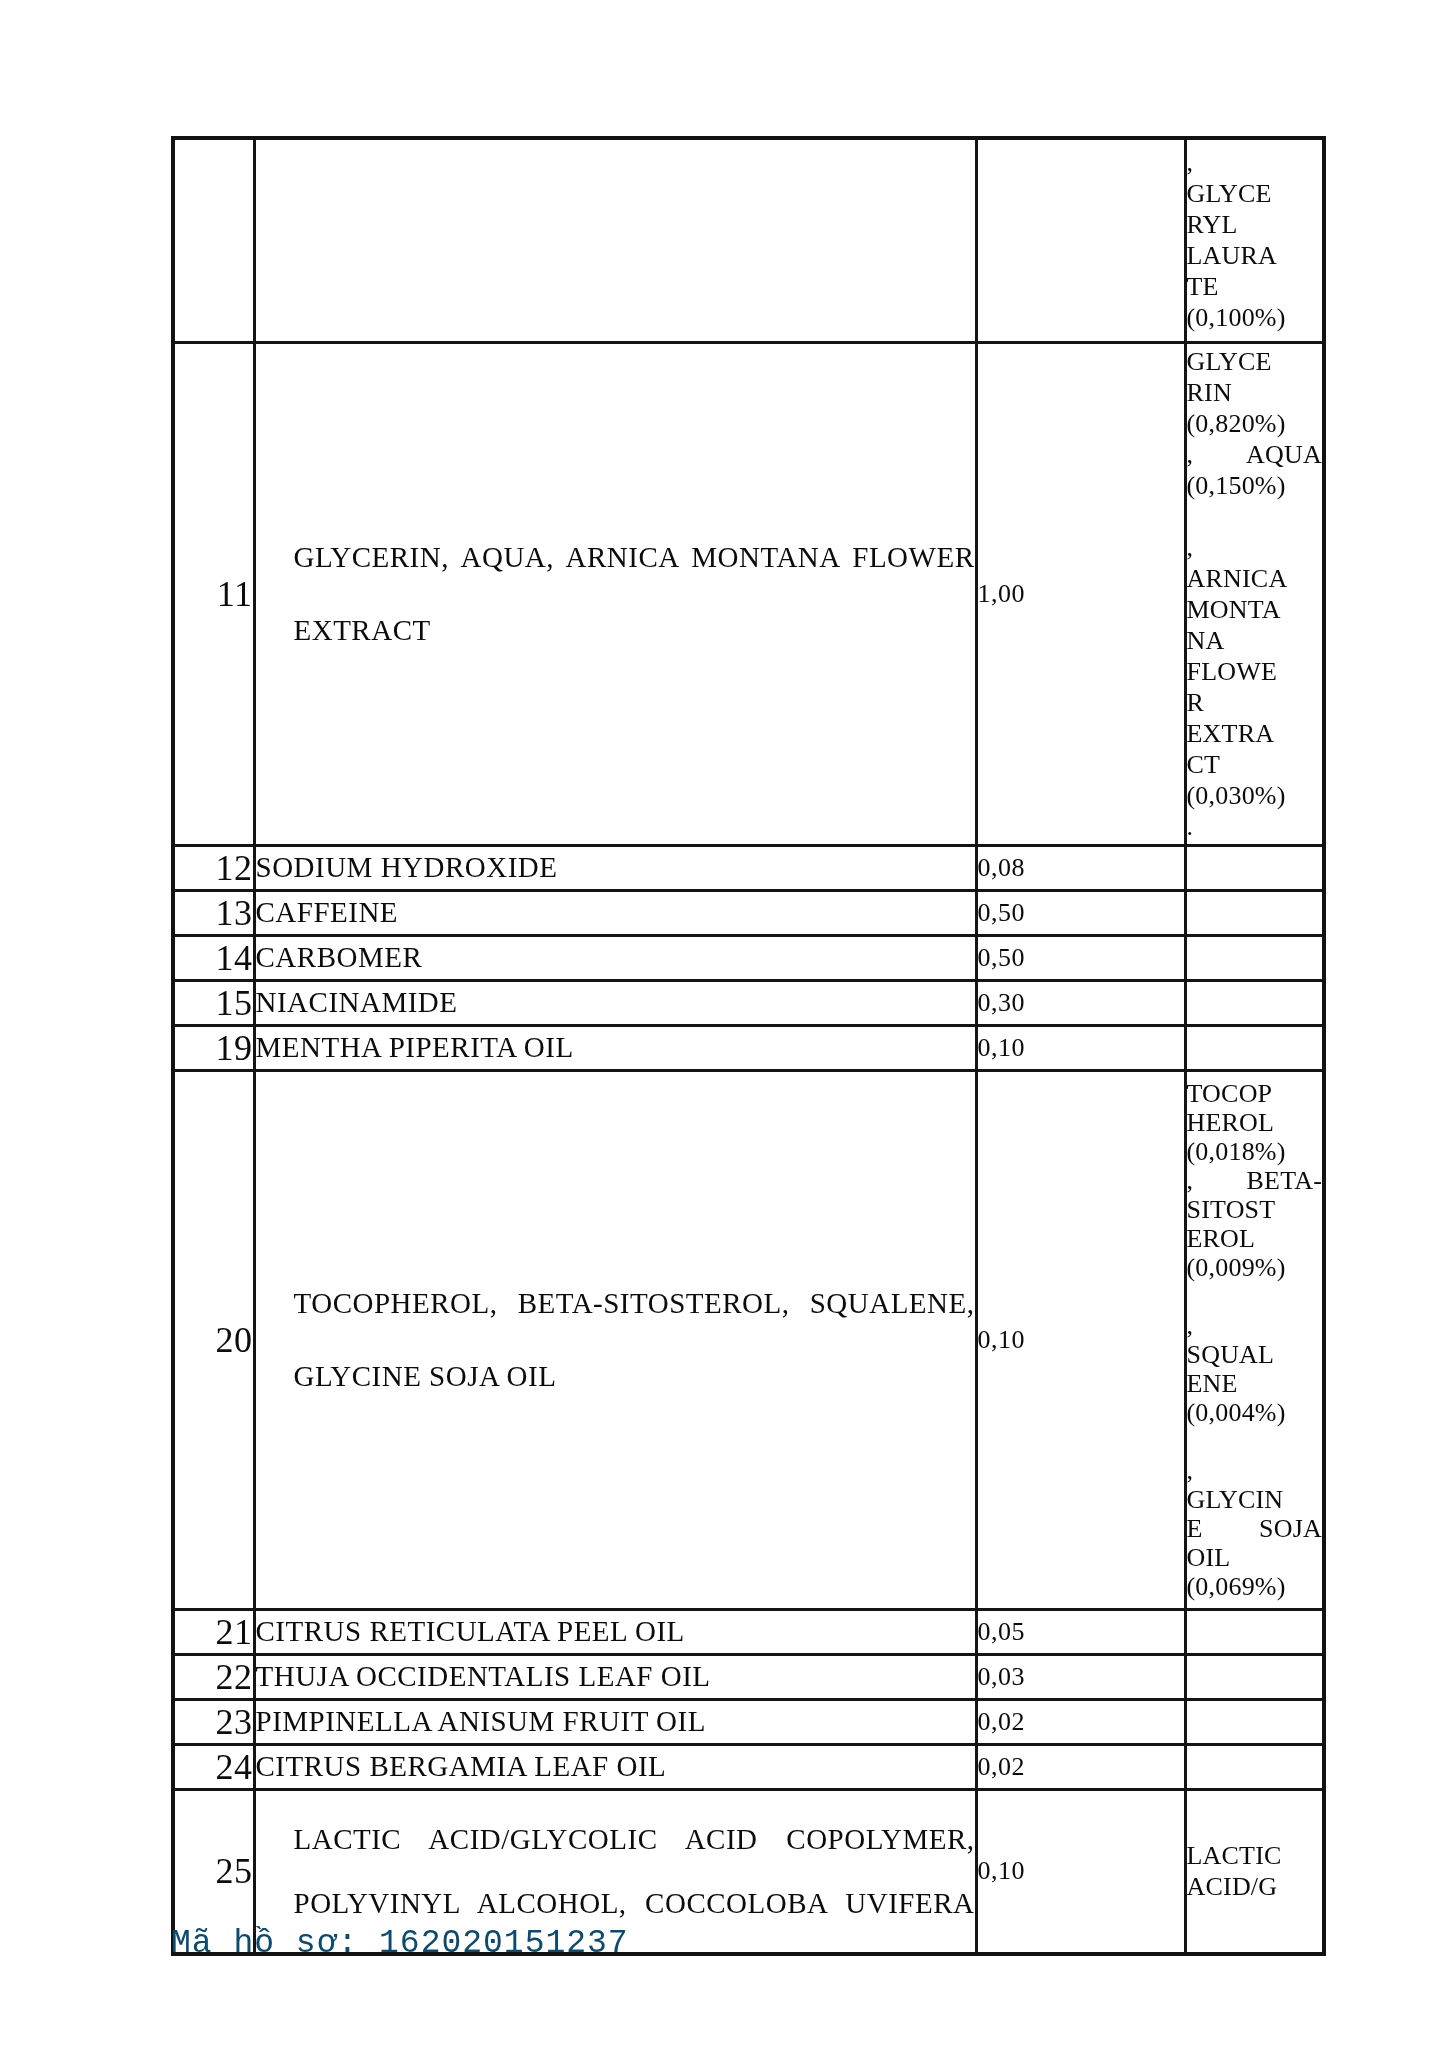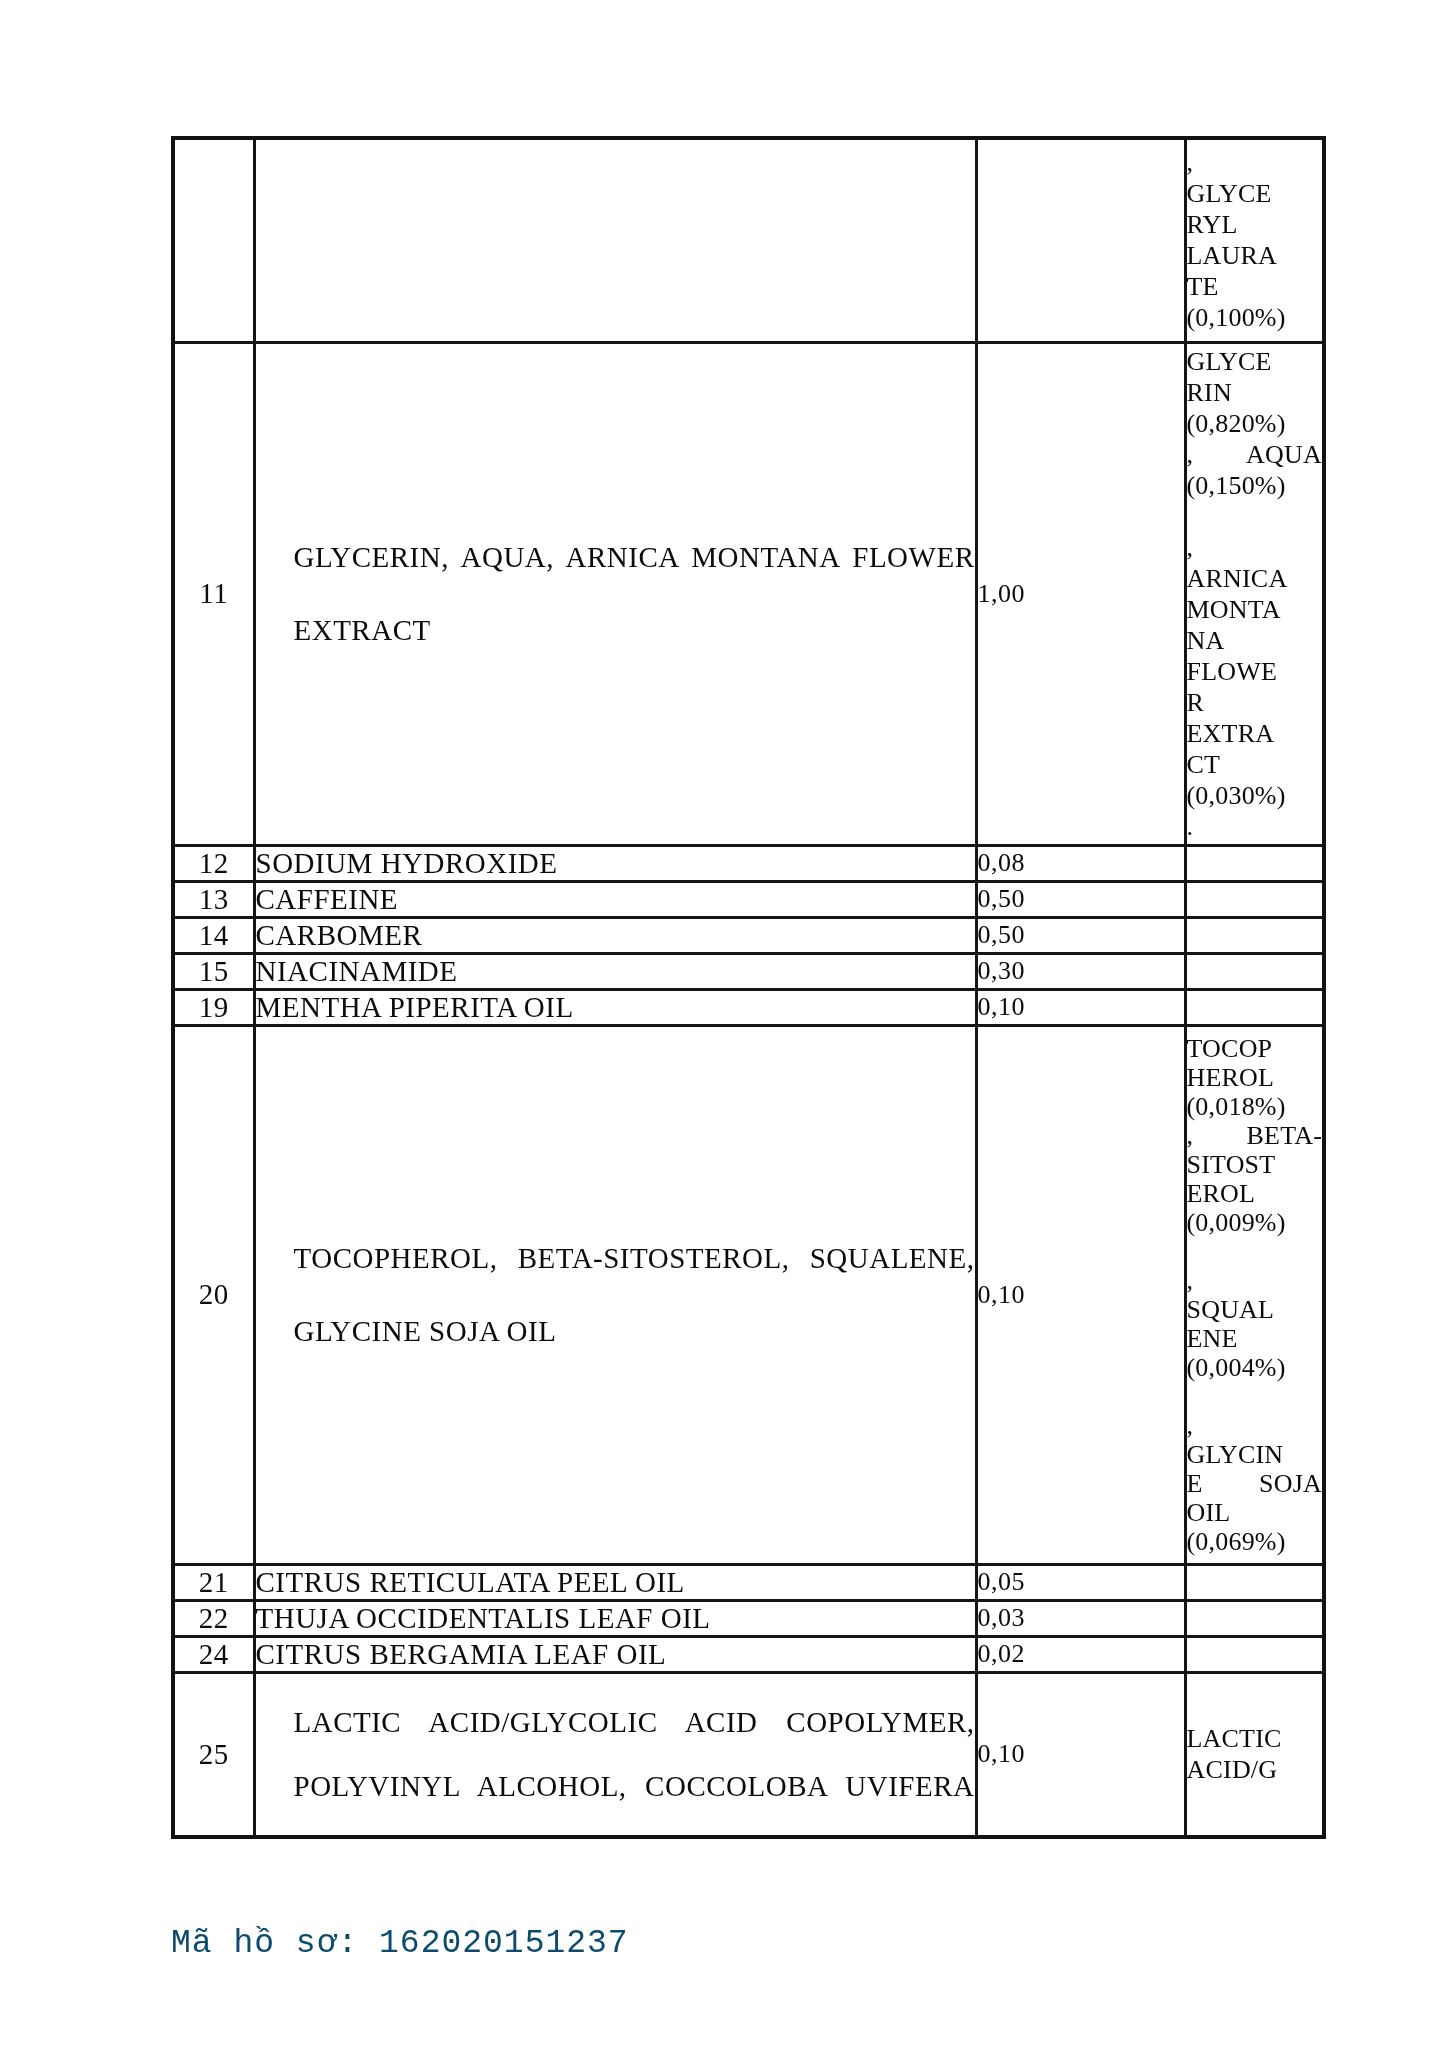"11" td.cnum { font-size: 29px -> 36px; text-align: center -> right }
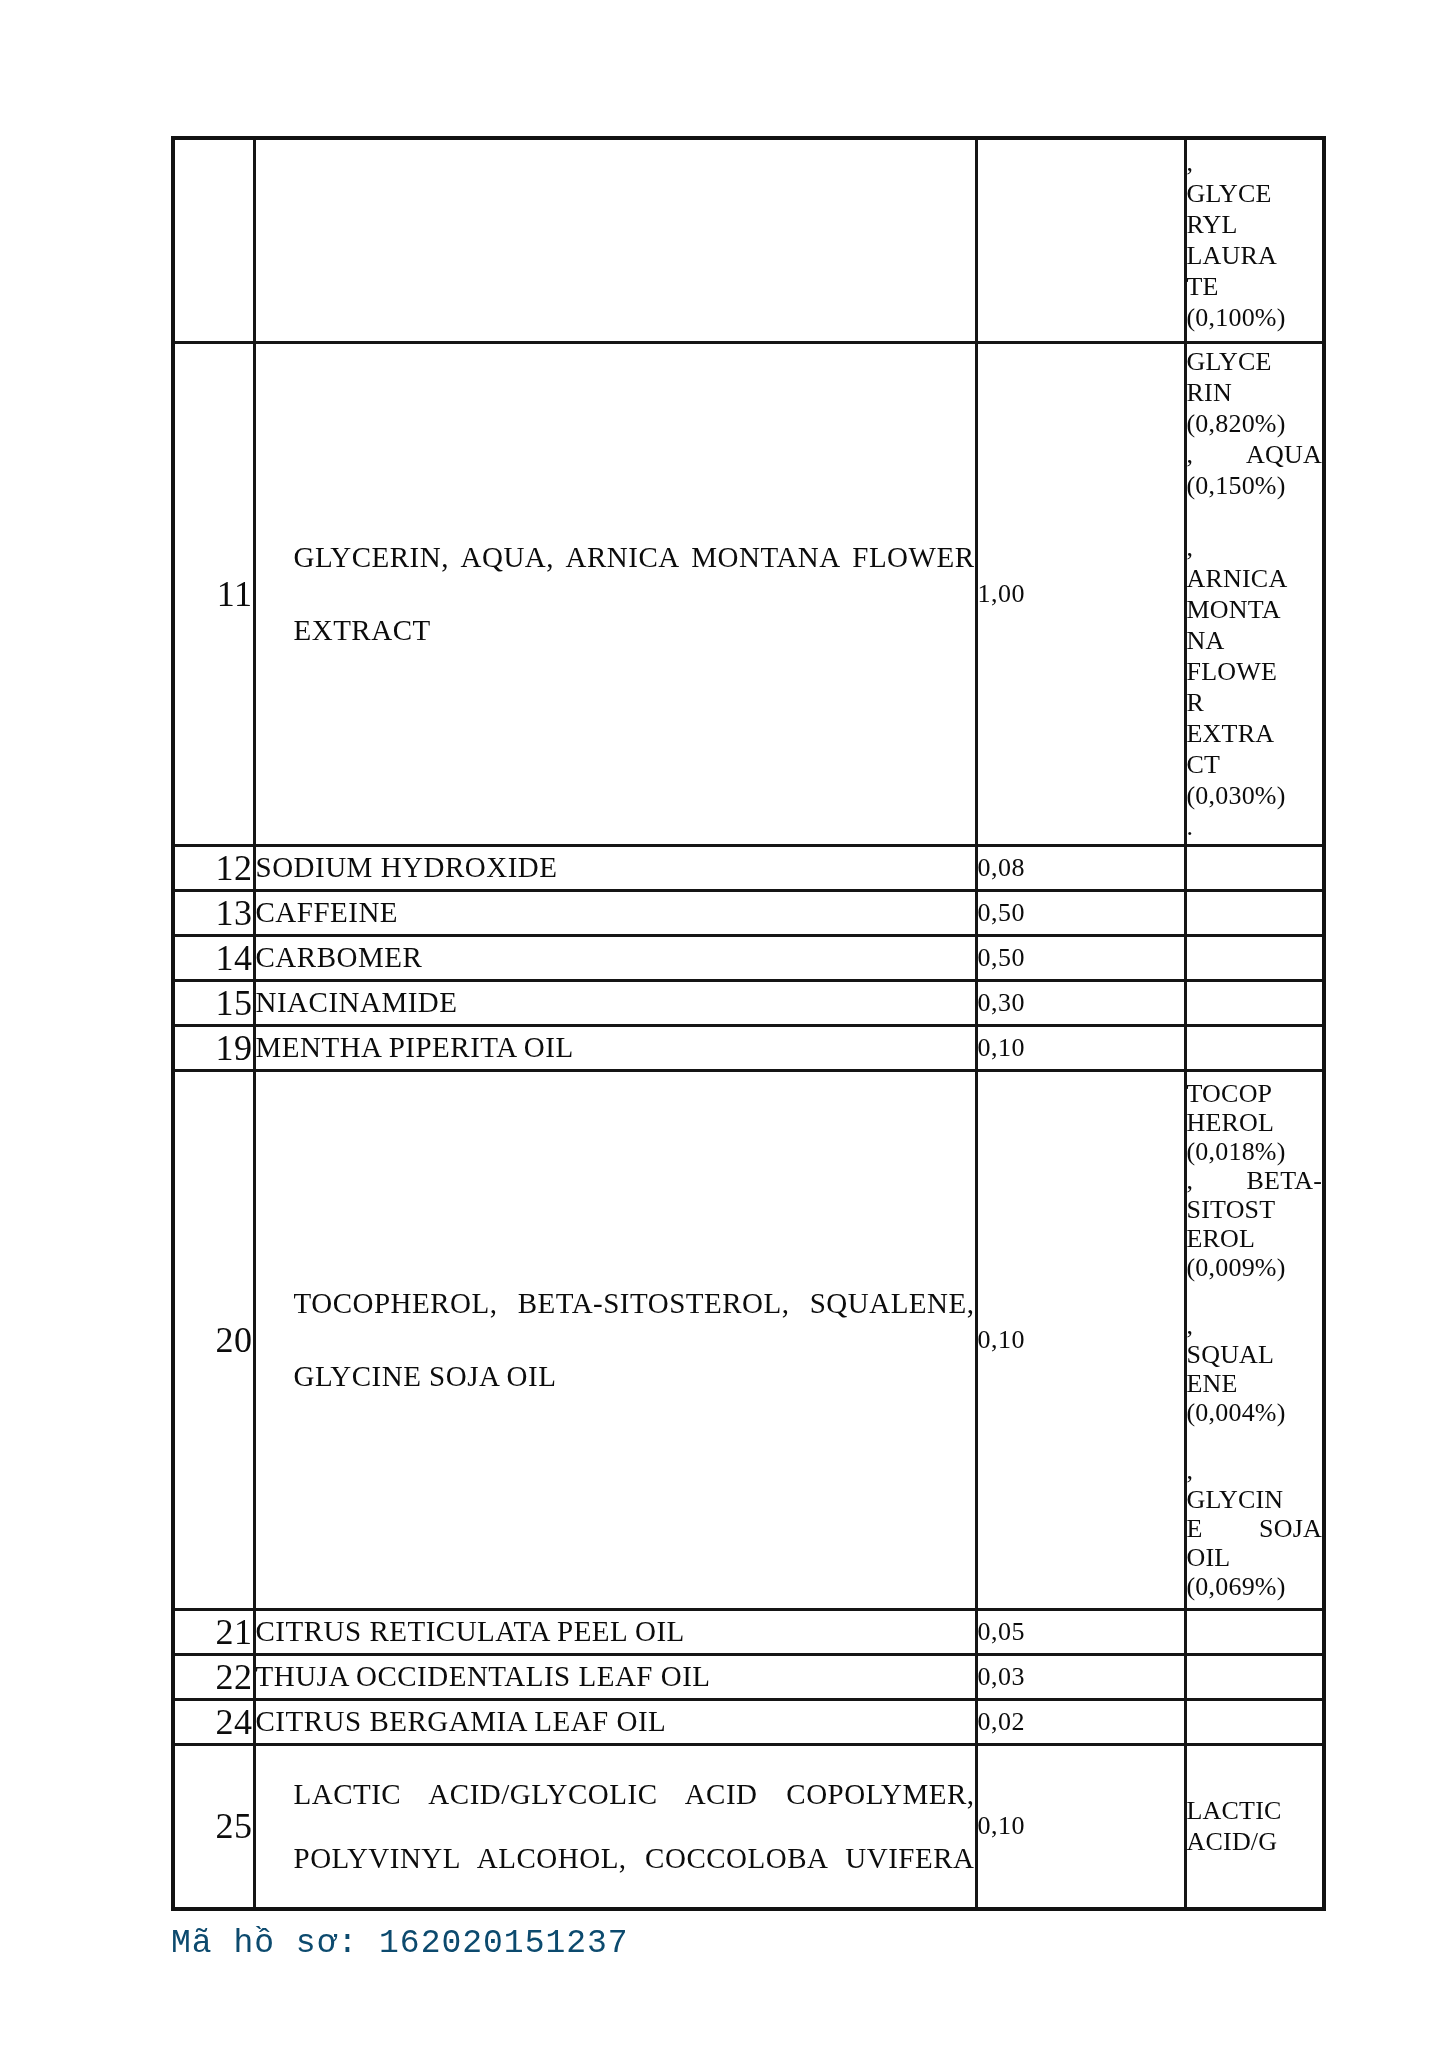"23" tr.h36 { html: none -> <tr> <td>23</td> <td>PIMPINELLA ANISUM FRUIT OIL</td> <td>0,02</td> <td></td> </tr> }
